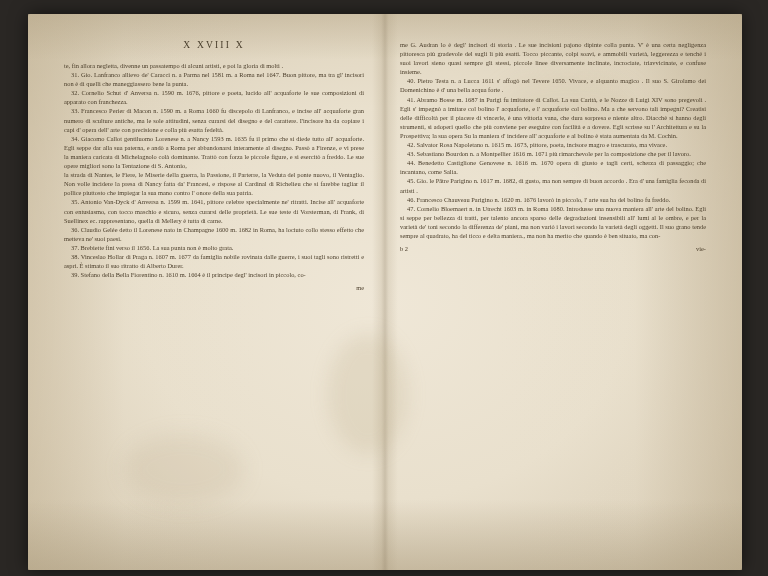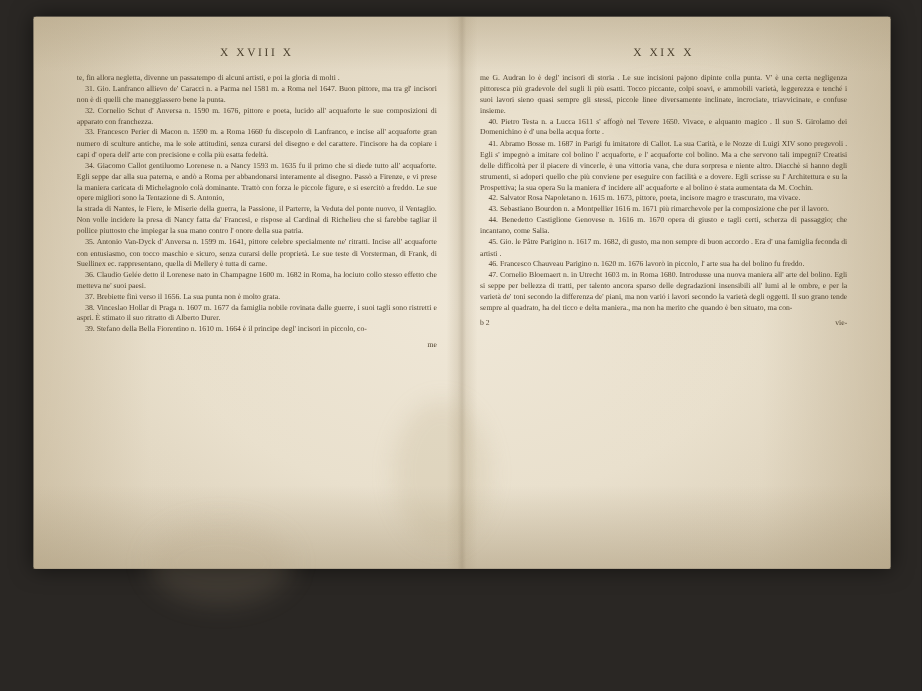"X XVIII X" .book { height: 460px -> 556px }
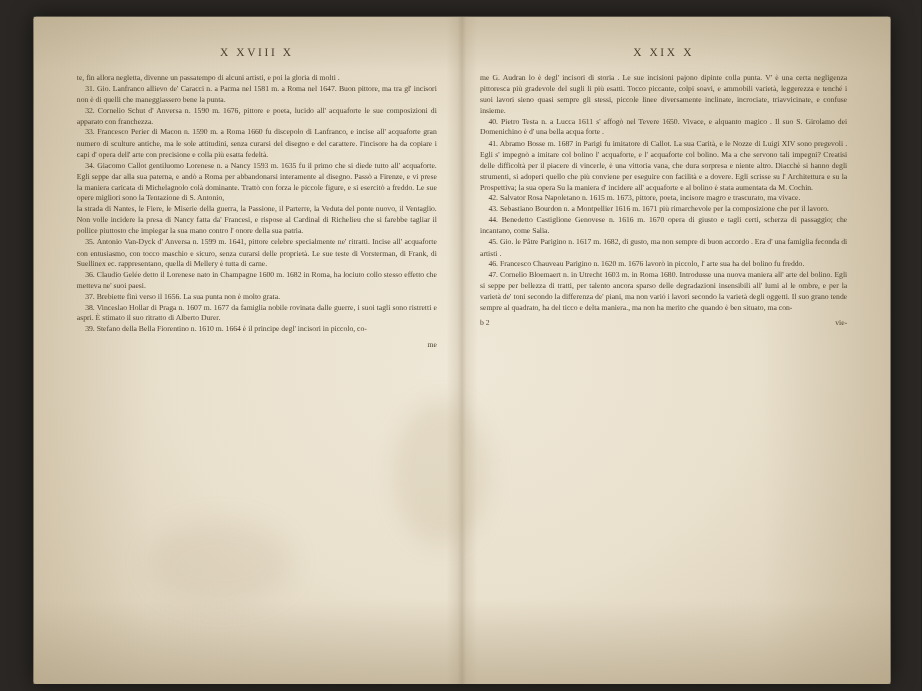"X XIX X" div.running-head { html: <div>X XIX X</div> -> none }
